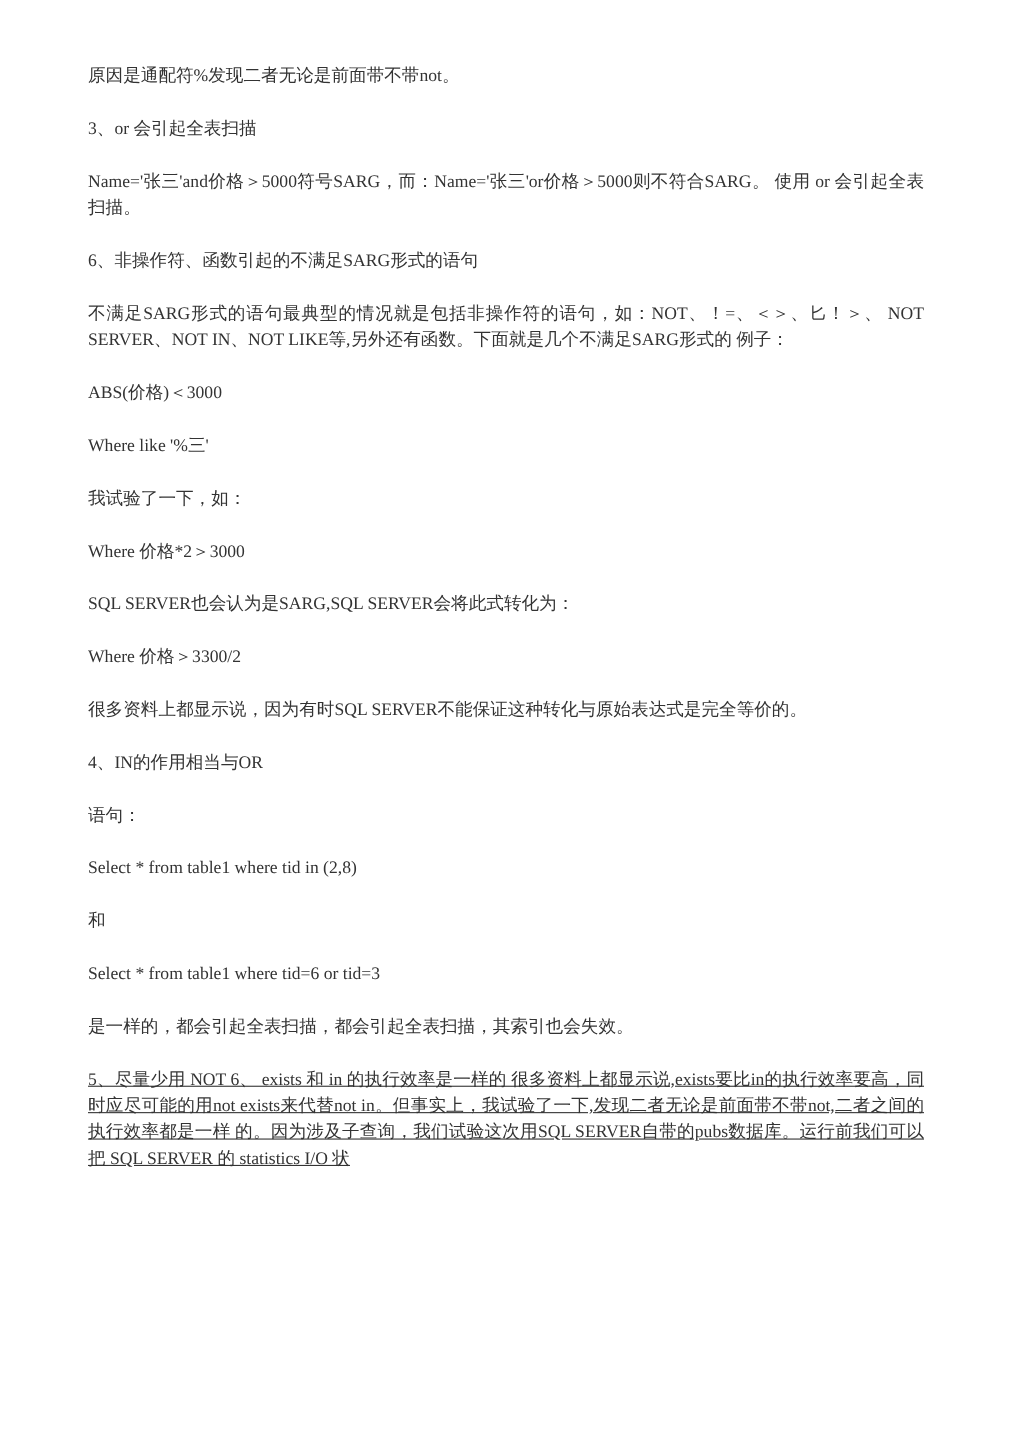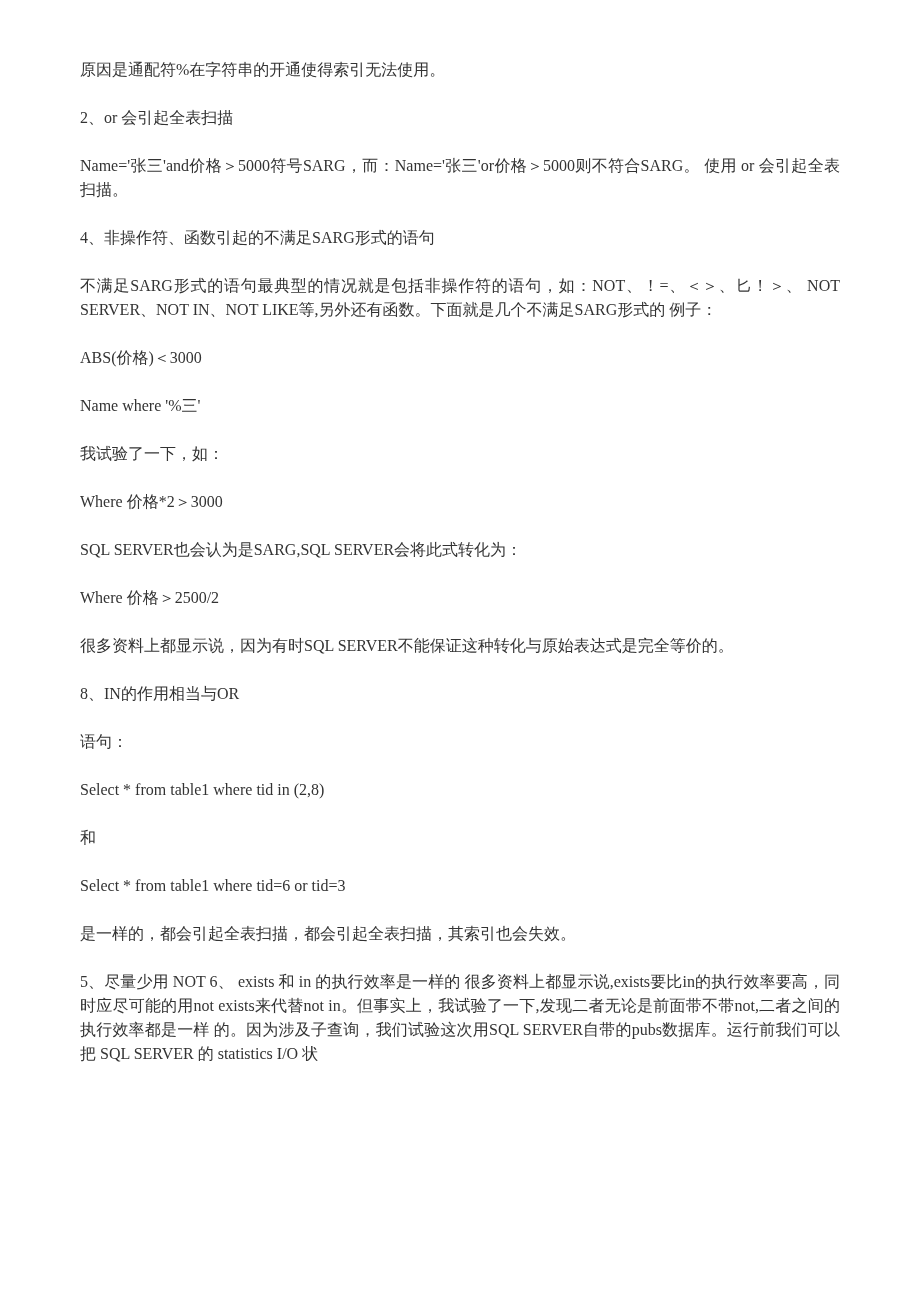"原因是通配符%在字符串的开通使得索引无法使用。" p { text: %在字符串的开通使得索引无法使用 -> %发现二者无论是前面带不带not }
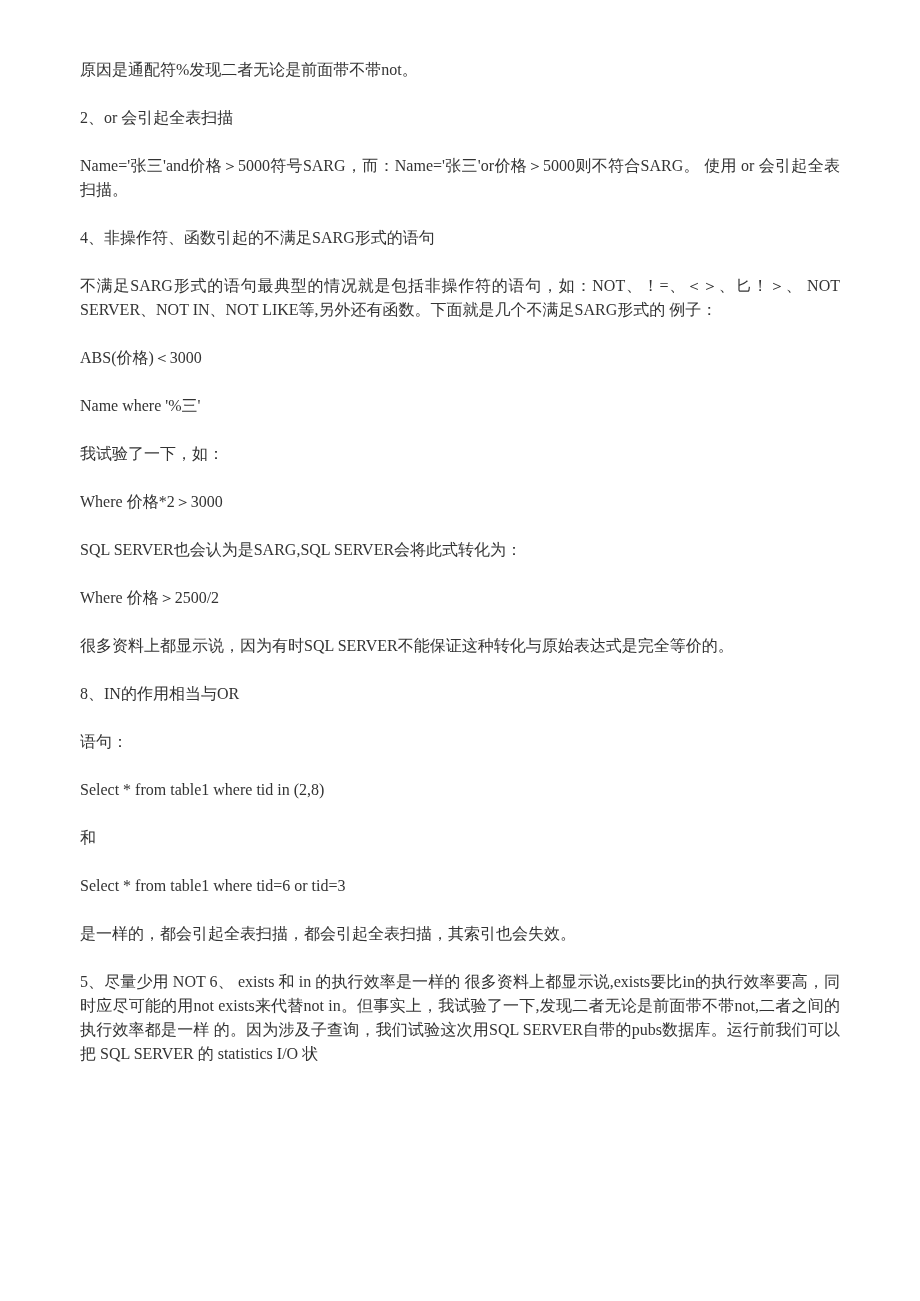"2、or 会引起全表扫描" p { text: 2 -> 3 }
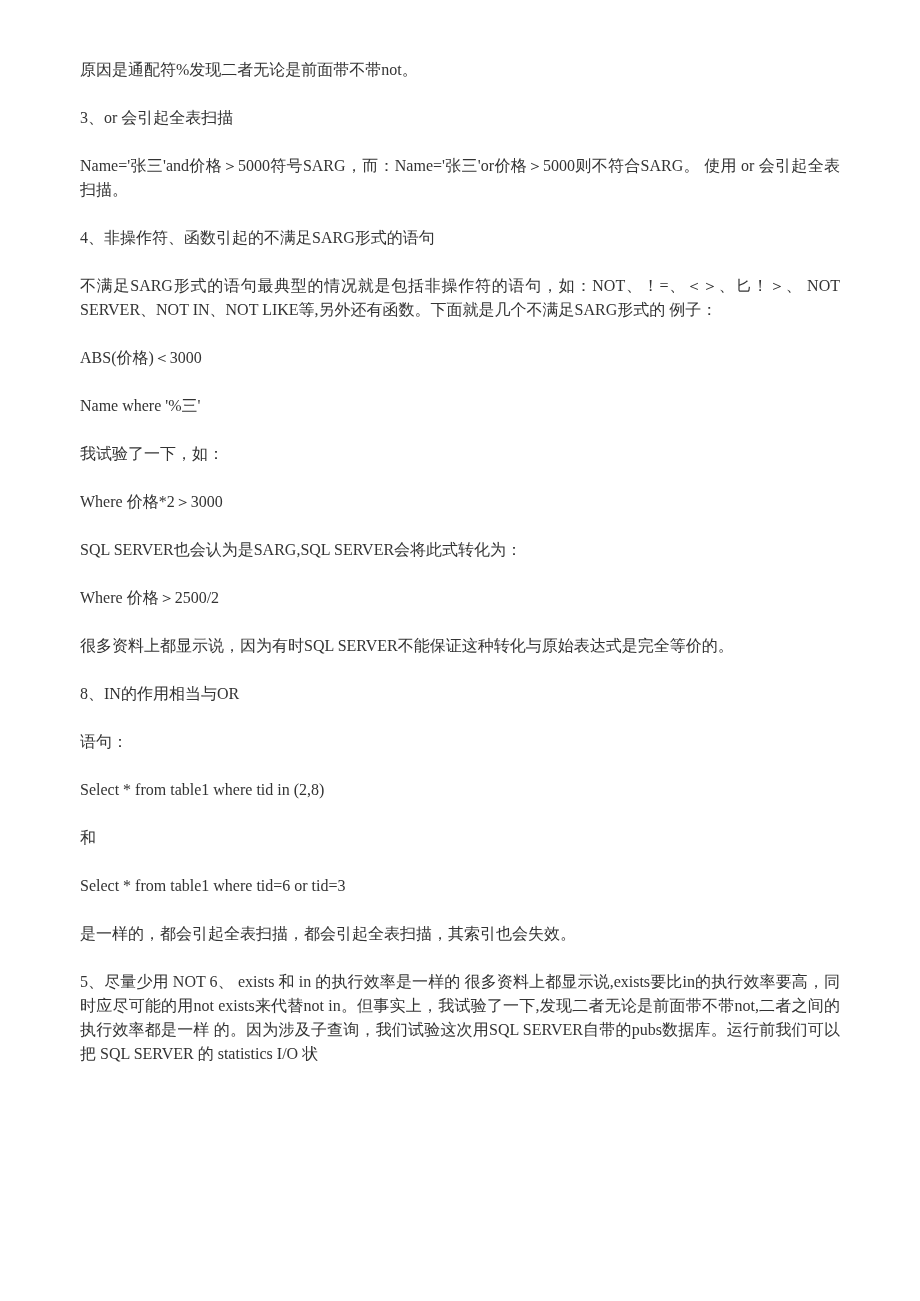"4、非操作符、函数引起的不满足SARG形式的语句" p { text: 4 -> 6 }
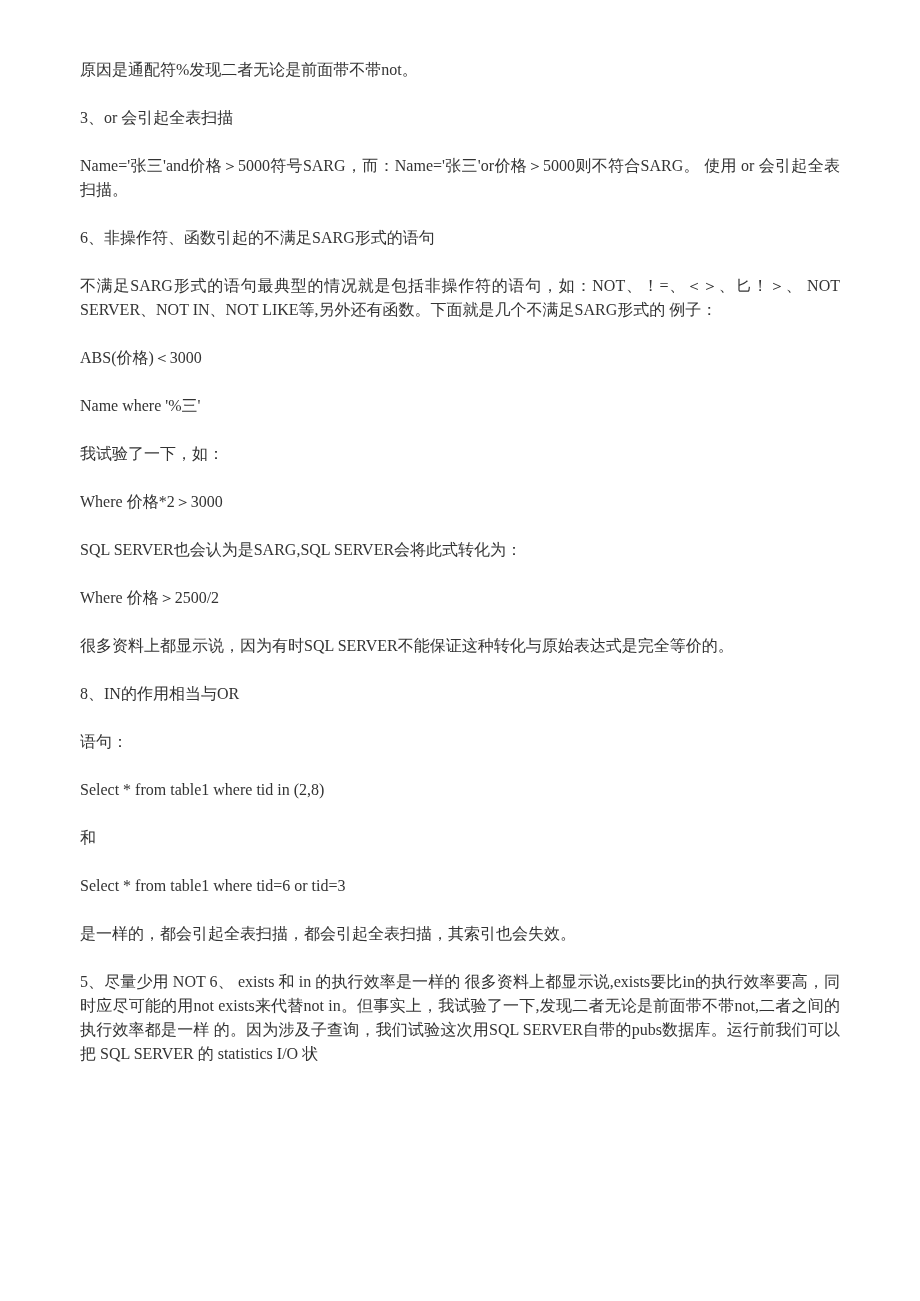"Name where '%三'" p { text: Name where -> Where like }
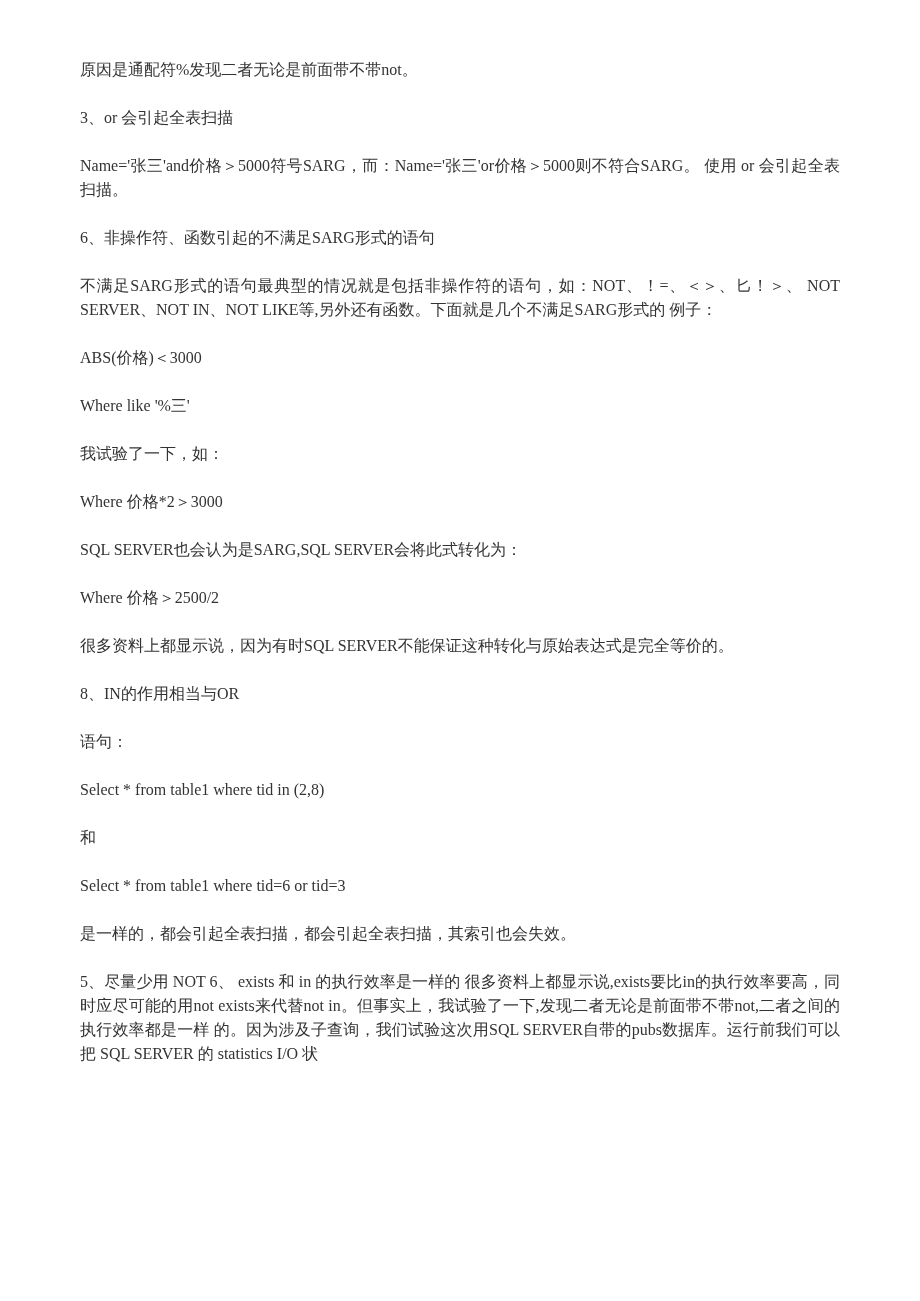"Where 价格＞2500/2" p { text: 2500/2 -> 3300/2 }
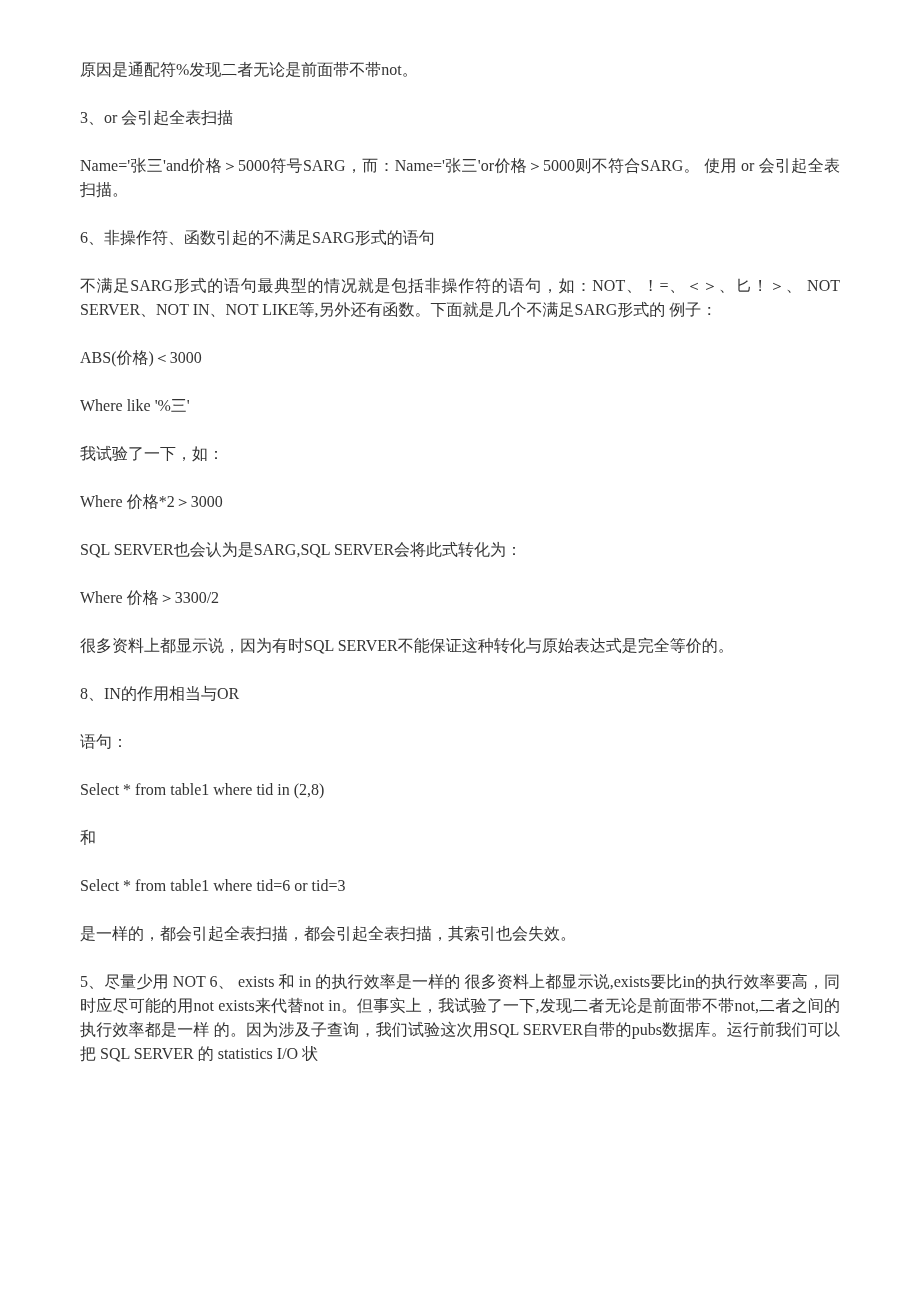"8、IN的作用相当与OR" p { text: 8 -> 4 }
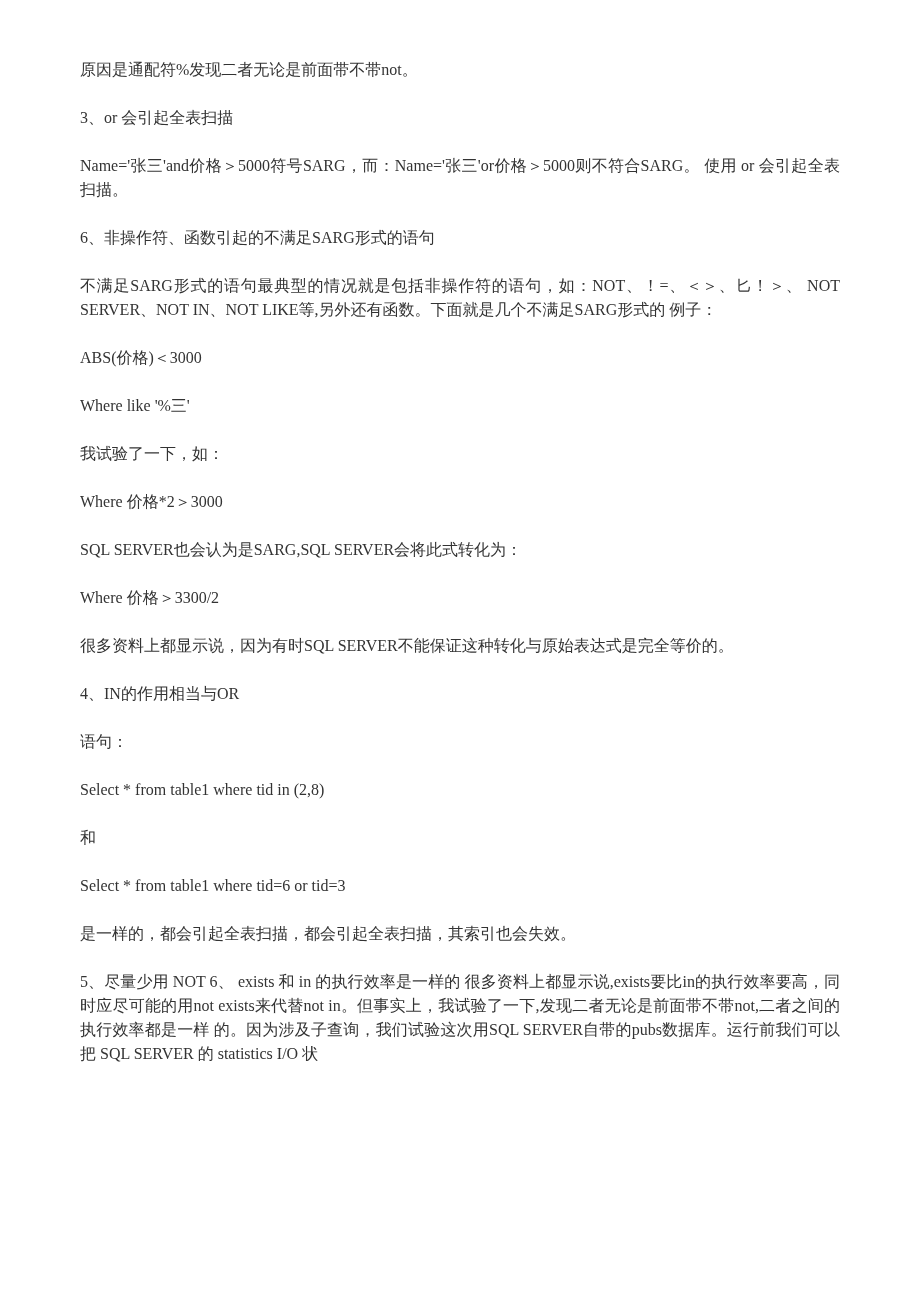"5、尽量少用 NOT 6、 exists 和" p:last-child { text-decoration: none -> underline }
